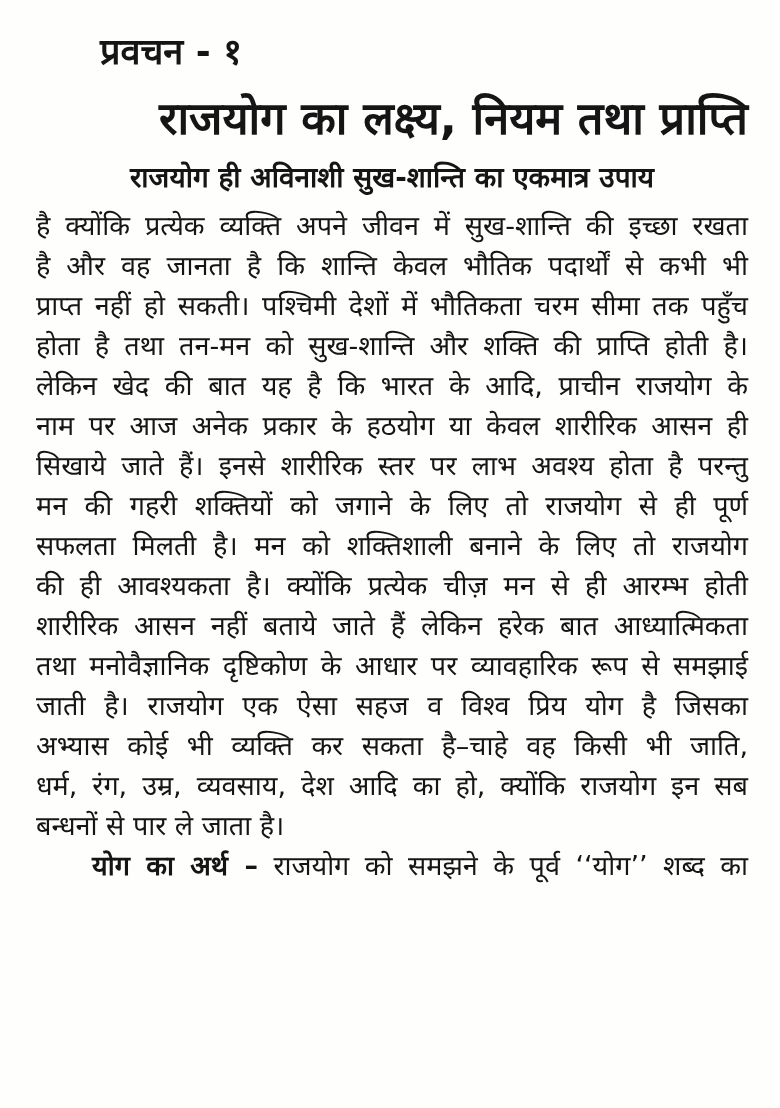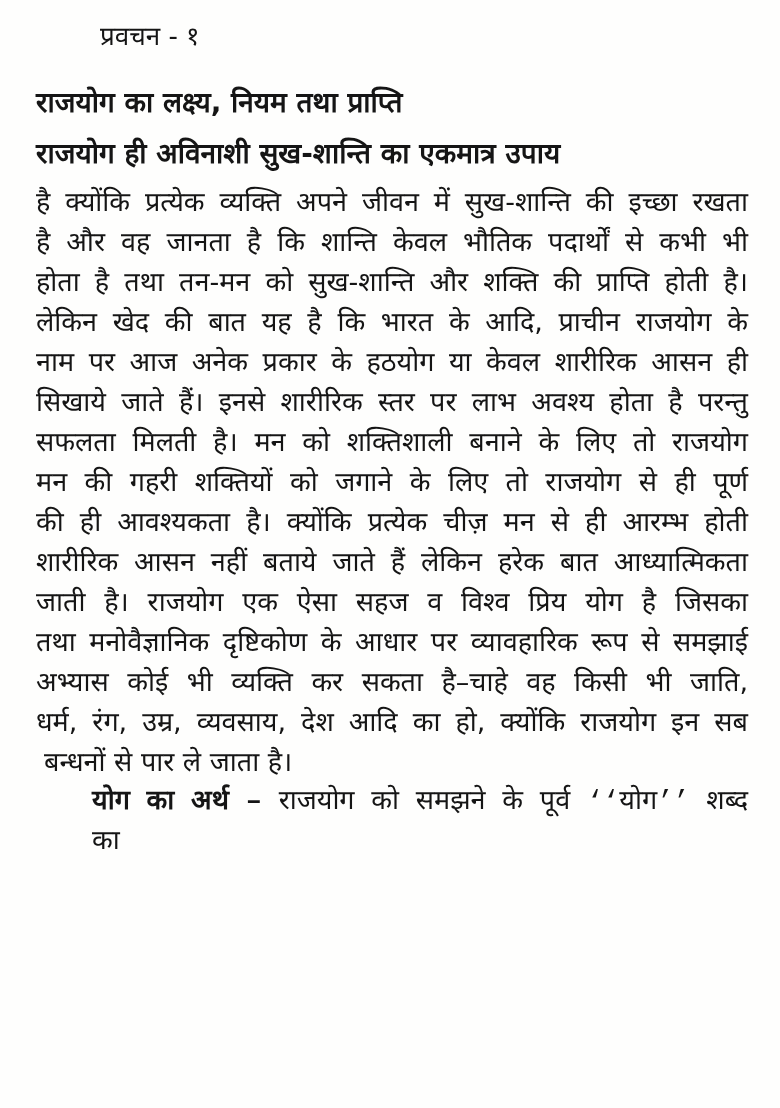"प्रवचन - १" .chapter-header { font-size: 26px -> 36px; font-weight: 400 -> 700; margin: 8px 0 0 64px -> 24px 0 0 64px }
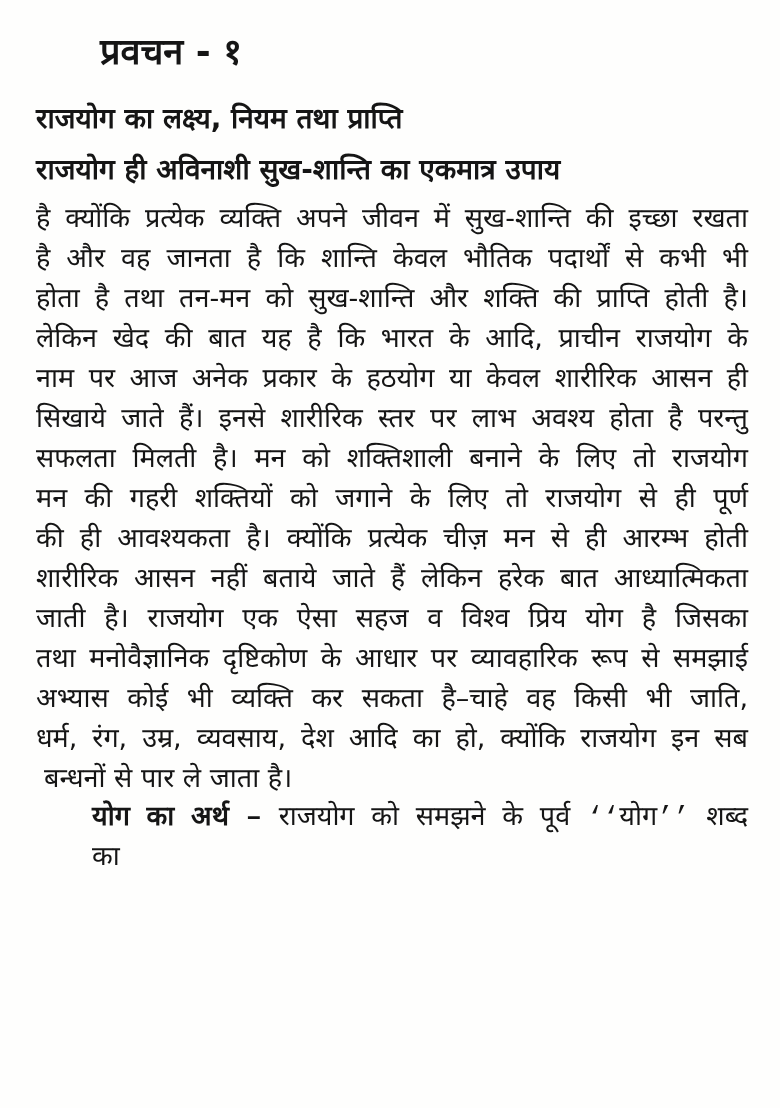"राजयोग का लक्ष्य, नियम तथा" .page-title { font-size: 28px -> 45px; margin: 24px 0 8px 0 -> 24px 0 16px 0; text-align: left -> right }
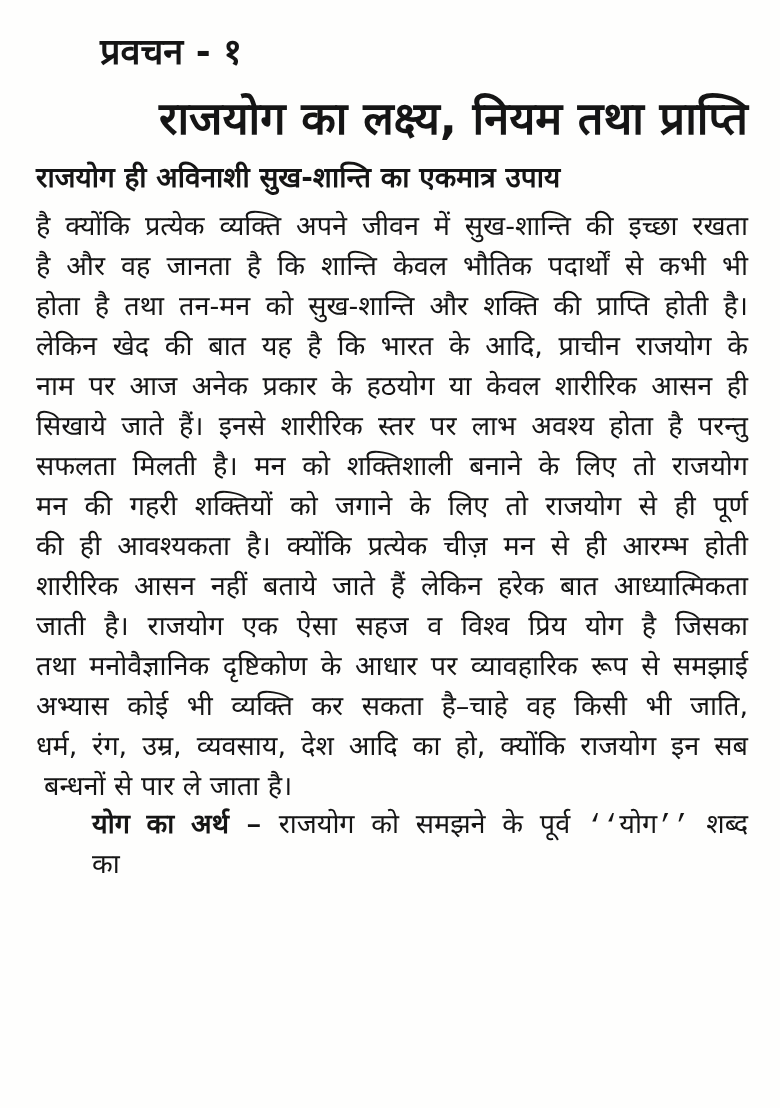"राजयोग ही अविनाशी सुख-शान्ति का" .page-subtitle { text-align: left -> center }
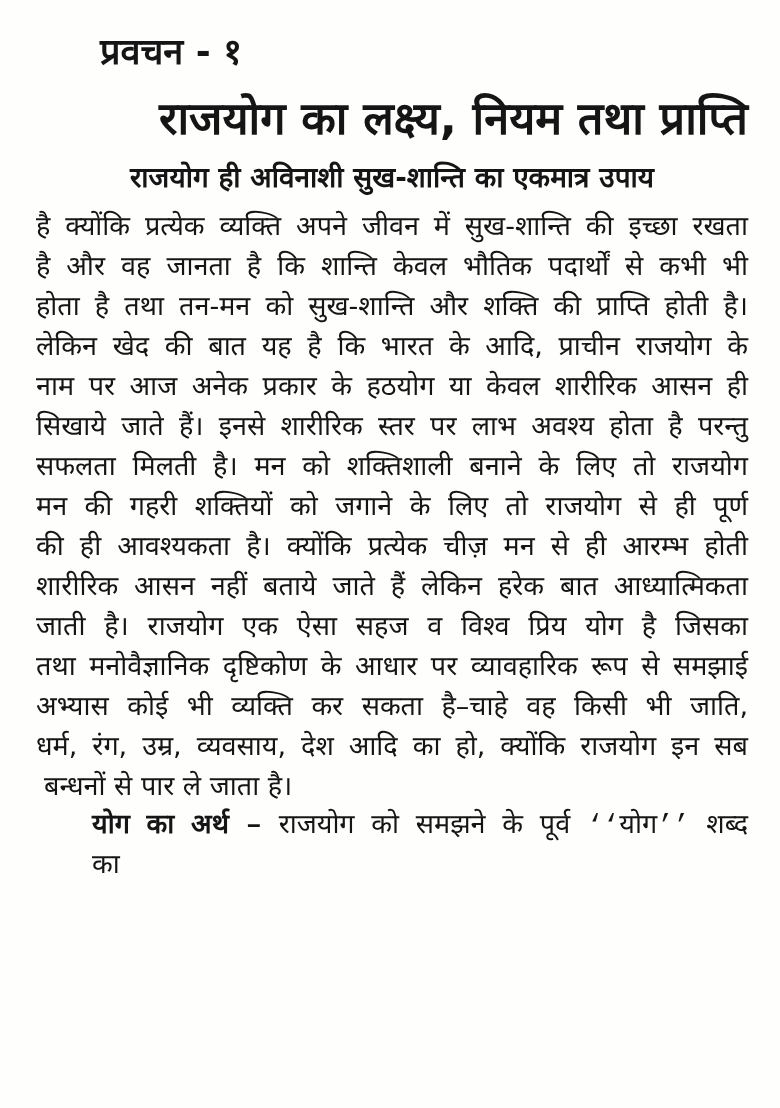"प्राप्त नहीं हो सकती। पश्चिमी" div.line { html: none -> <div>प्राप्त नहीं हो सकती। पश्चिमी देशों में भौतिकता चरम सीमा तक पहुँच</div> }
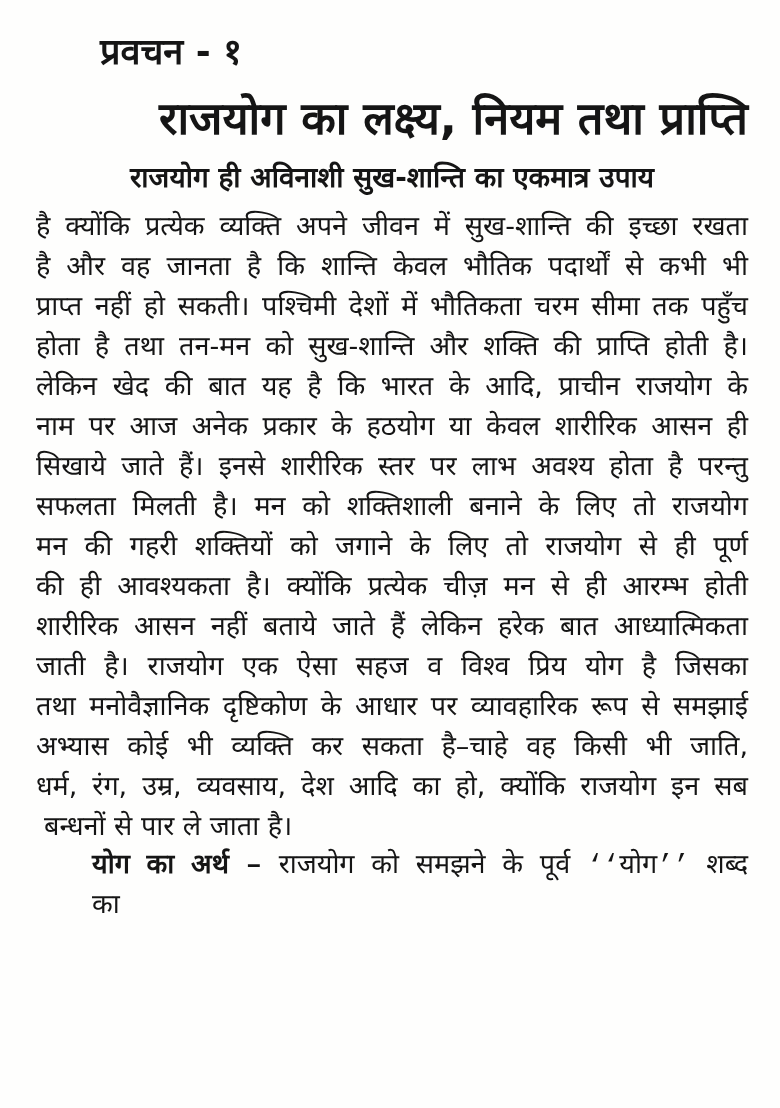"सफलता मिलती है। मन को" div.line { order: before "मन की गहरी शक्तियों को" -> after "मन की गहरी शक्तियों को" }
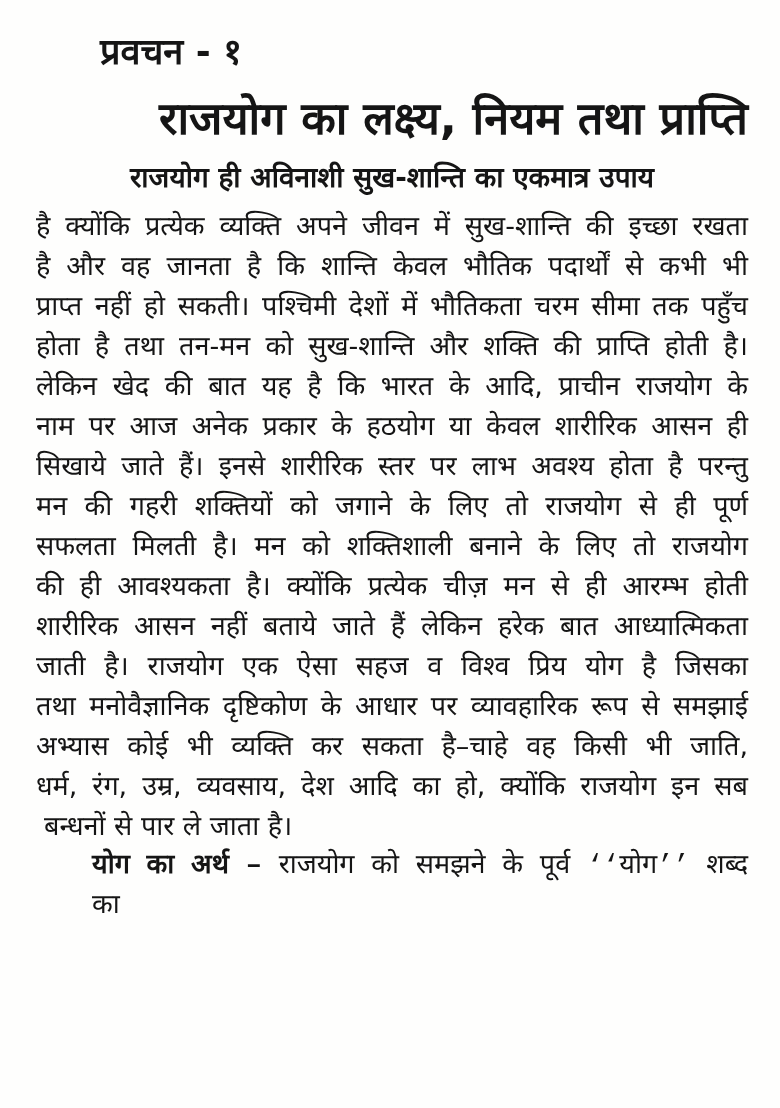"जाती है। राजयोग एक ऐसा" div.line { order: before "तथा मनोवैज्ञानिक दृष्टिकोण के आधार" -> after "तथा मनोवैज्ञानिक दृष्टिकोण के आधार" }
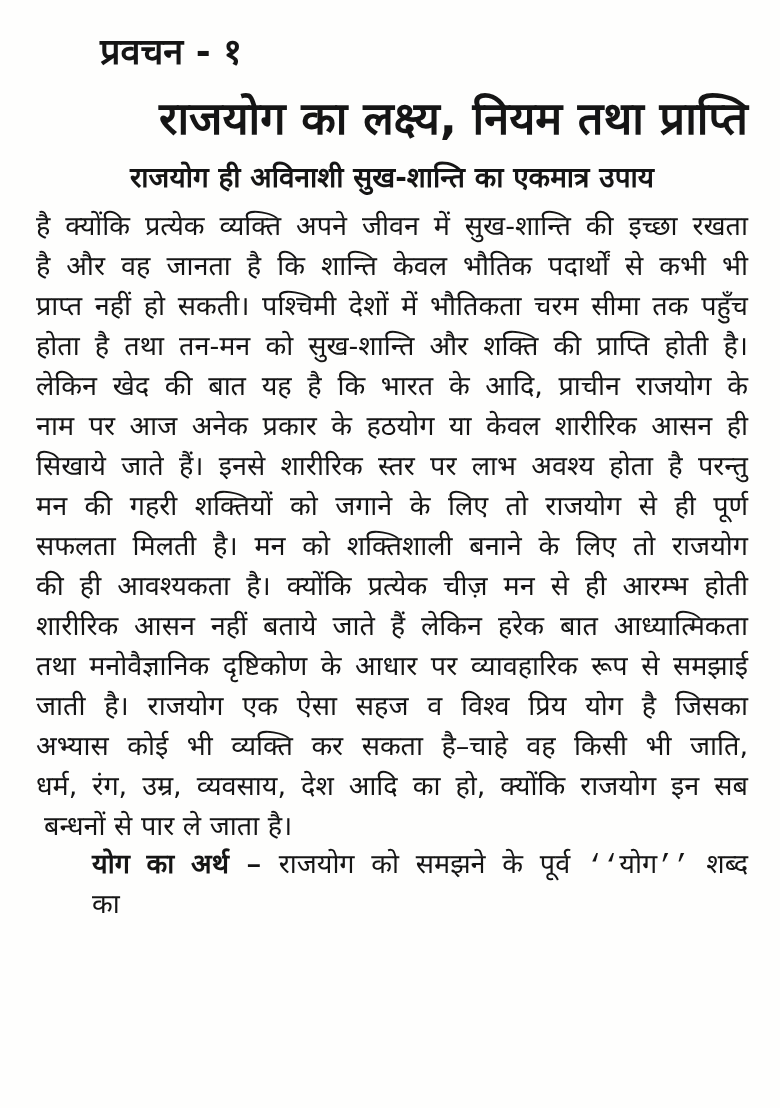"बन्धनों से पार ले जाता" .line.flush { margin-left: 8px -> none }
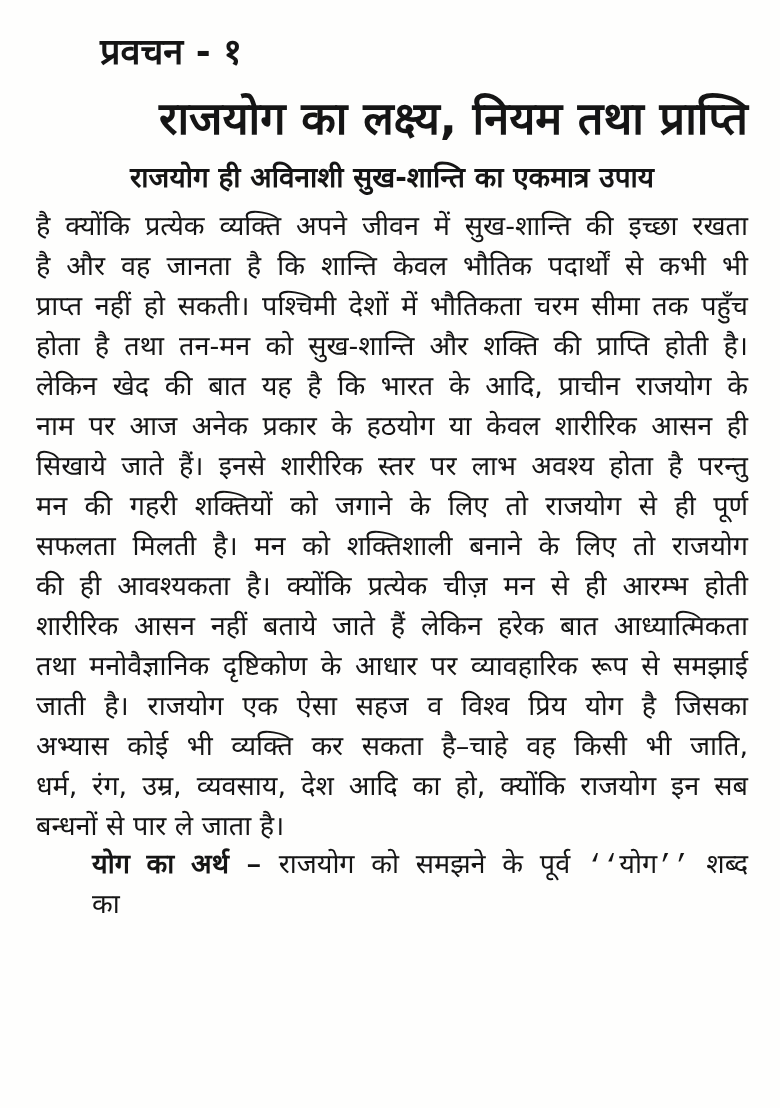"योग का अर्थ – राजयोग" .indent { font-family: Liberation Mono, monospace -> none }
